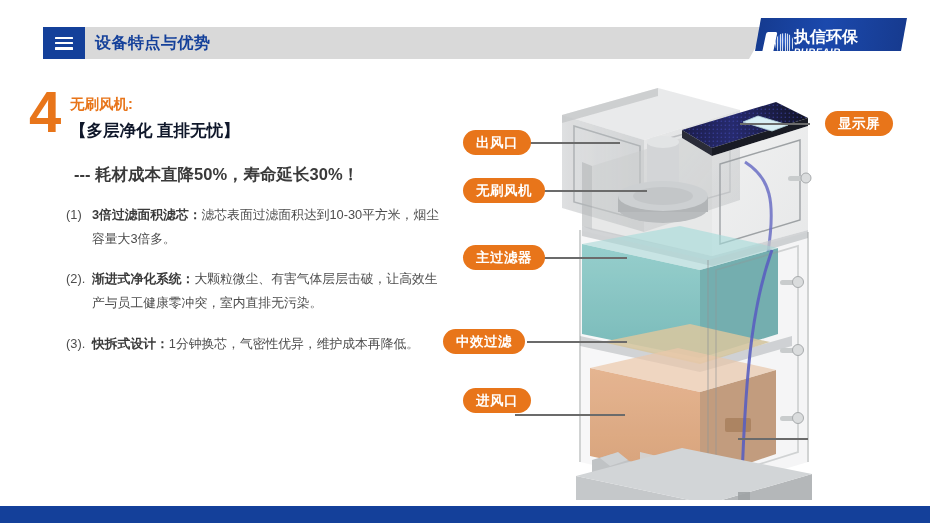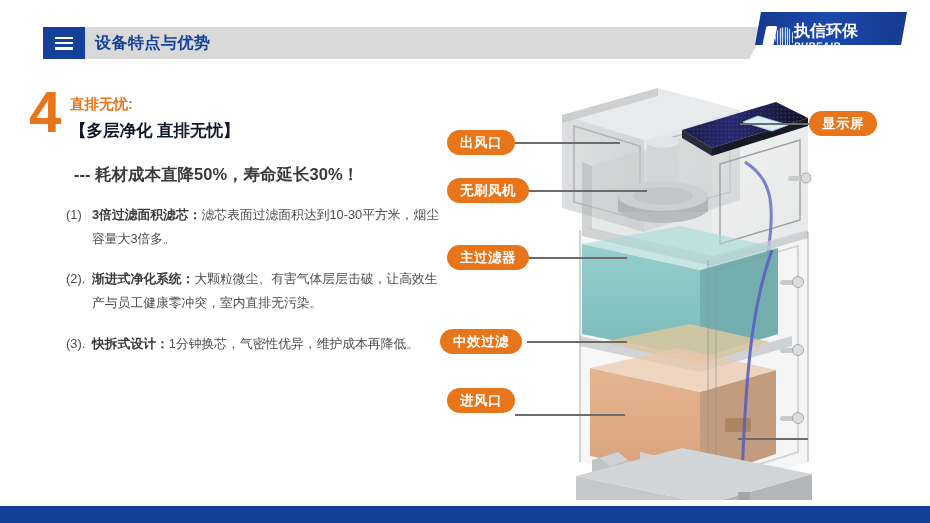"执信环保" .logo { top: 12px -> 18px }
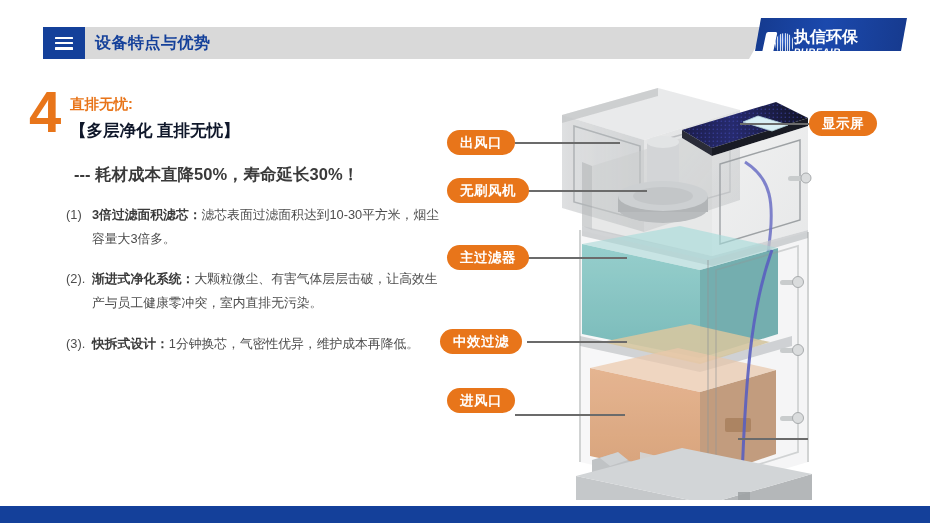"直排无忧:" div.h-sub { text: 直排无忧 -> 无刷风机 }
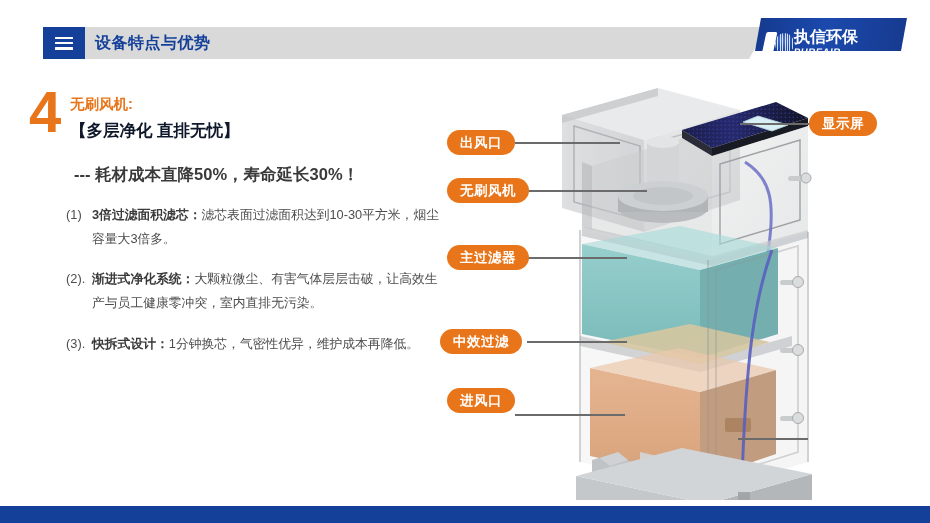"显示屏" .callout { margin-left: none -> 16px }
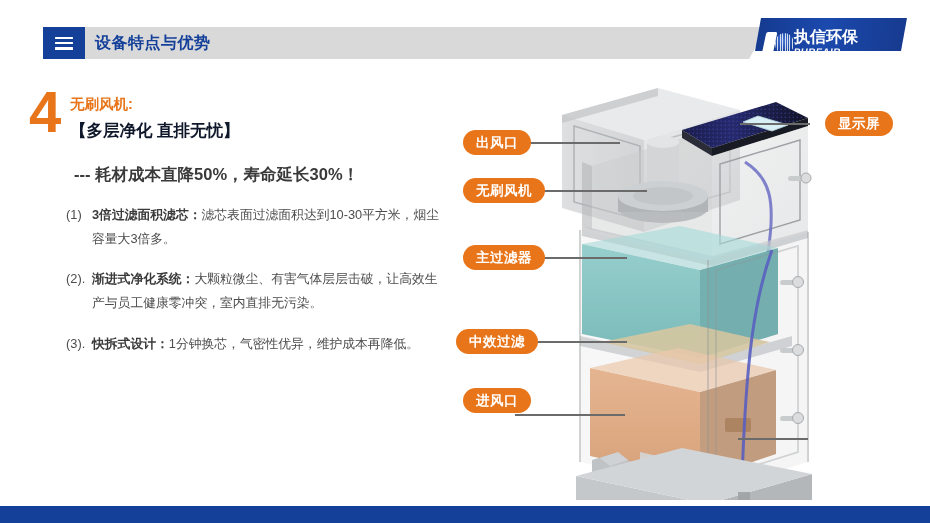"中效过滤" div.callout { left: 440px -> 427px }
